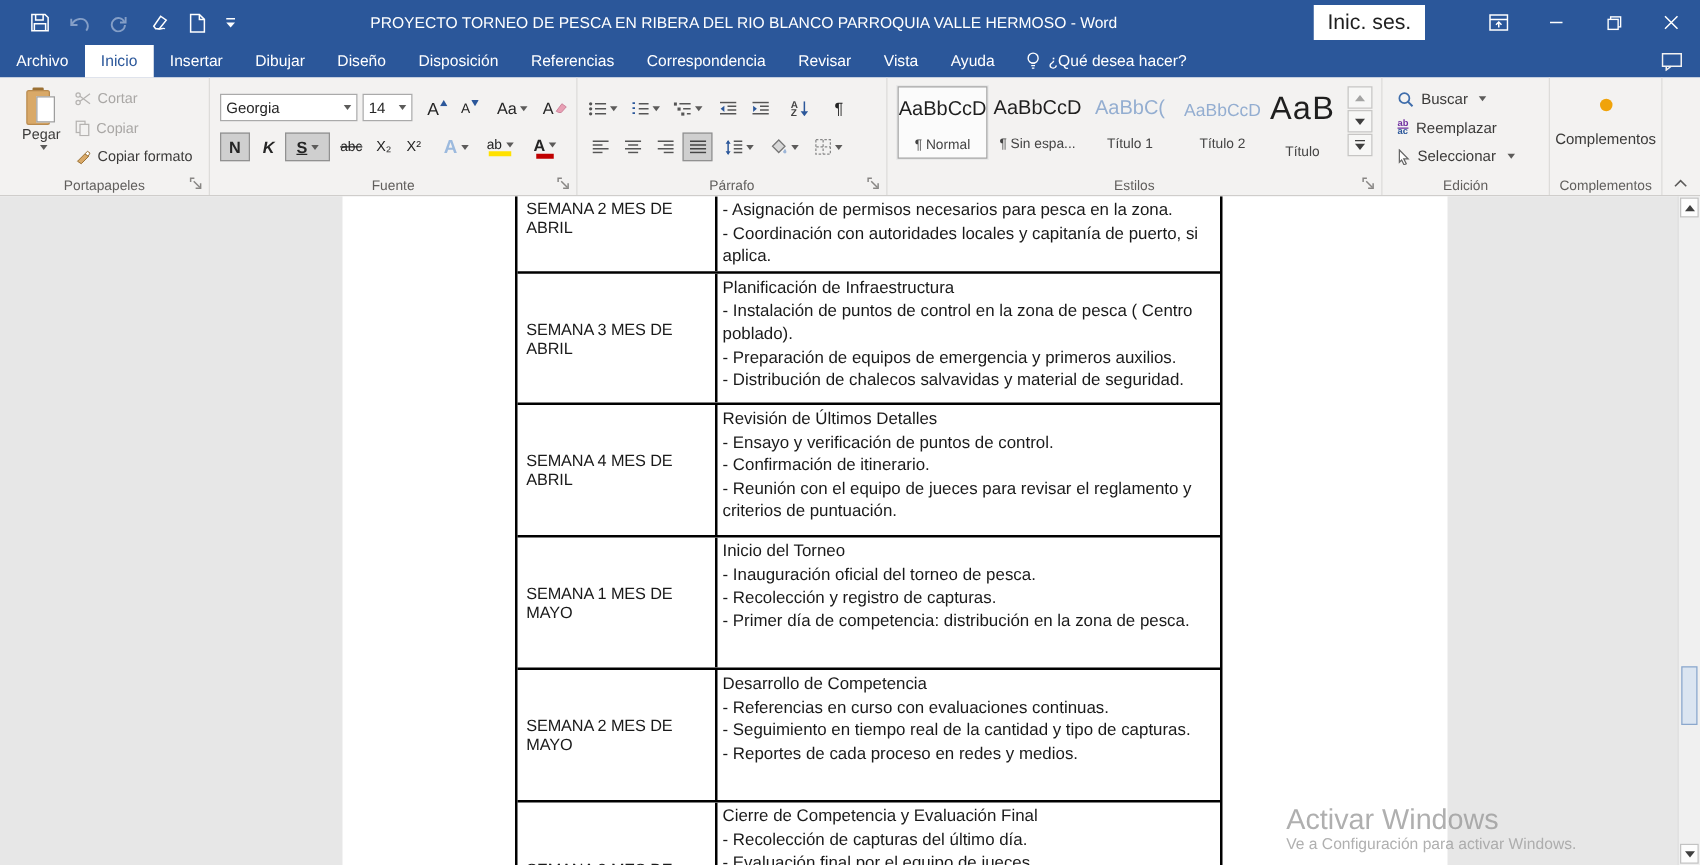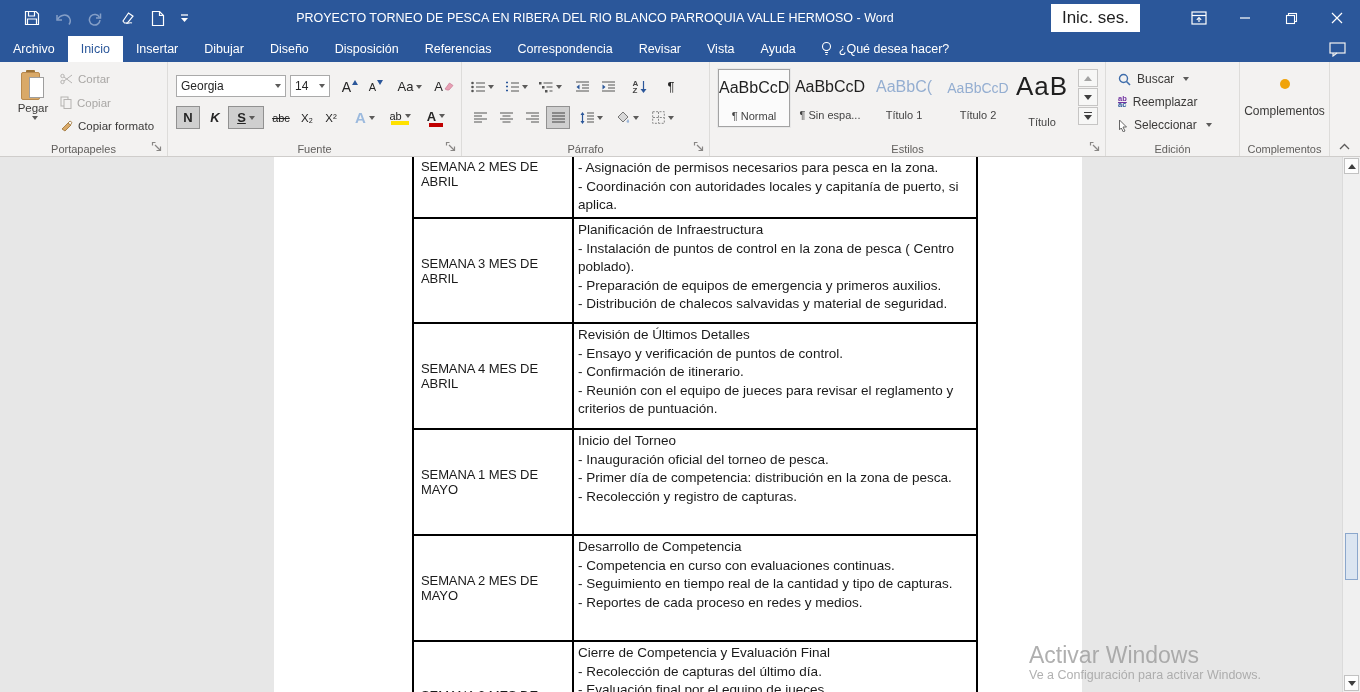"SEMANA 2 MES DE ABRIL" .page { width: 808px -> 884px }
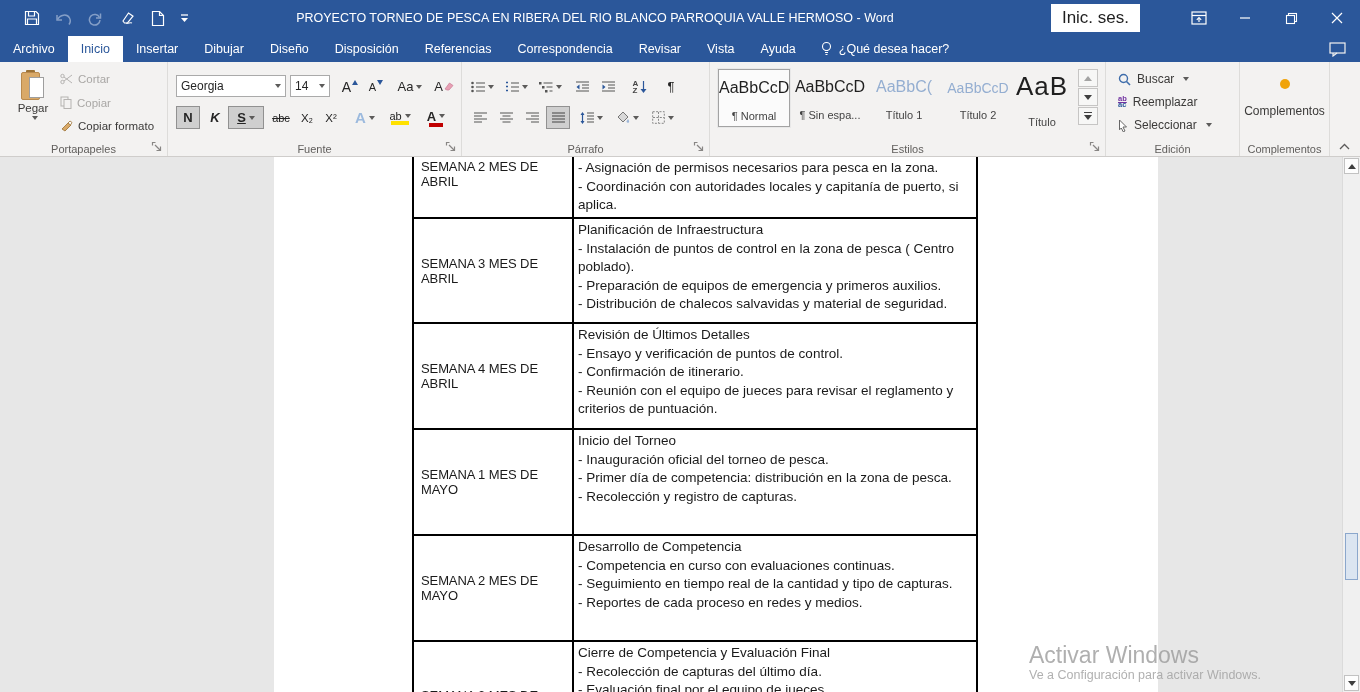"- Primer día de competencia:" p { order: before "- Recolección y registro de" -> after "- Recolección y registro de" }
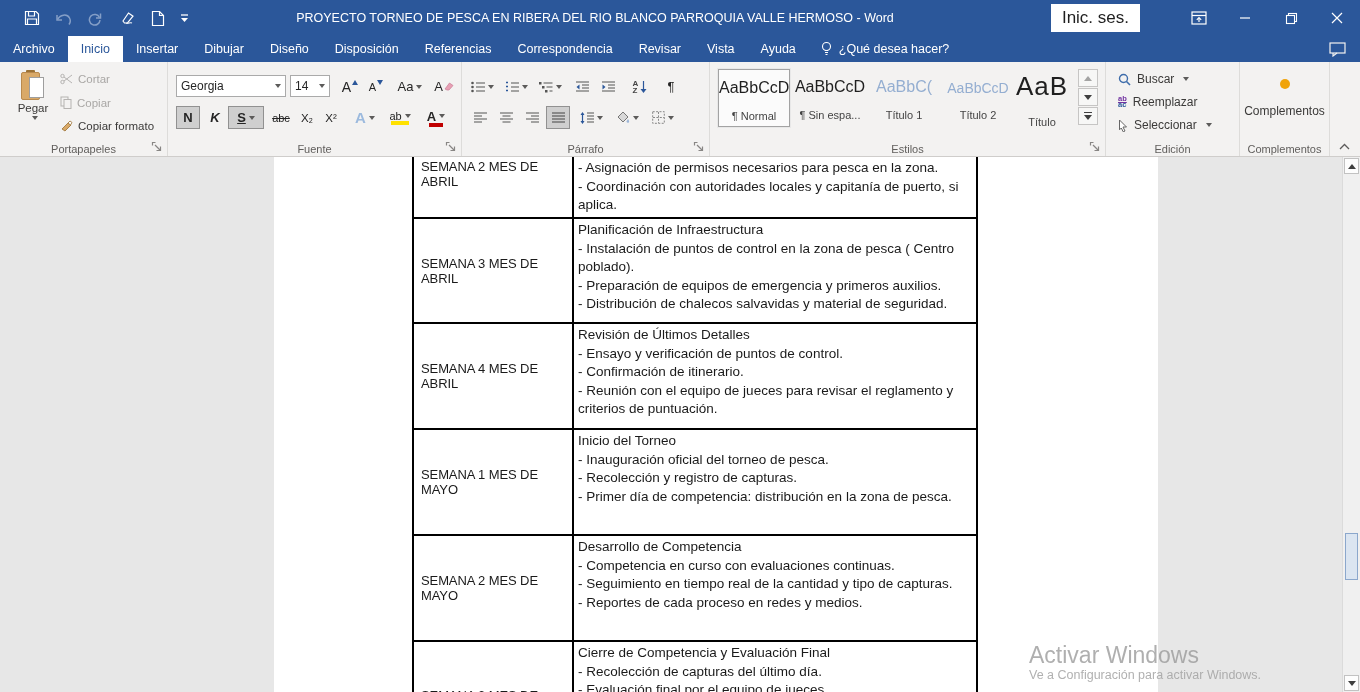"- Competencia en curso con" p { text: Competencia -> Referencias }
